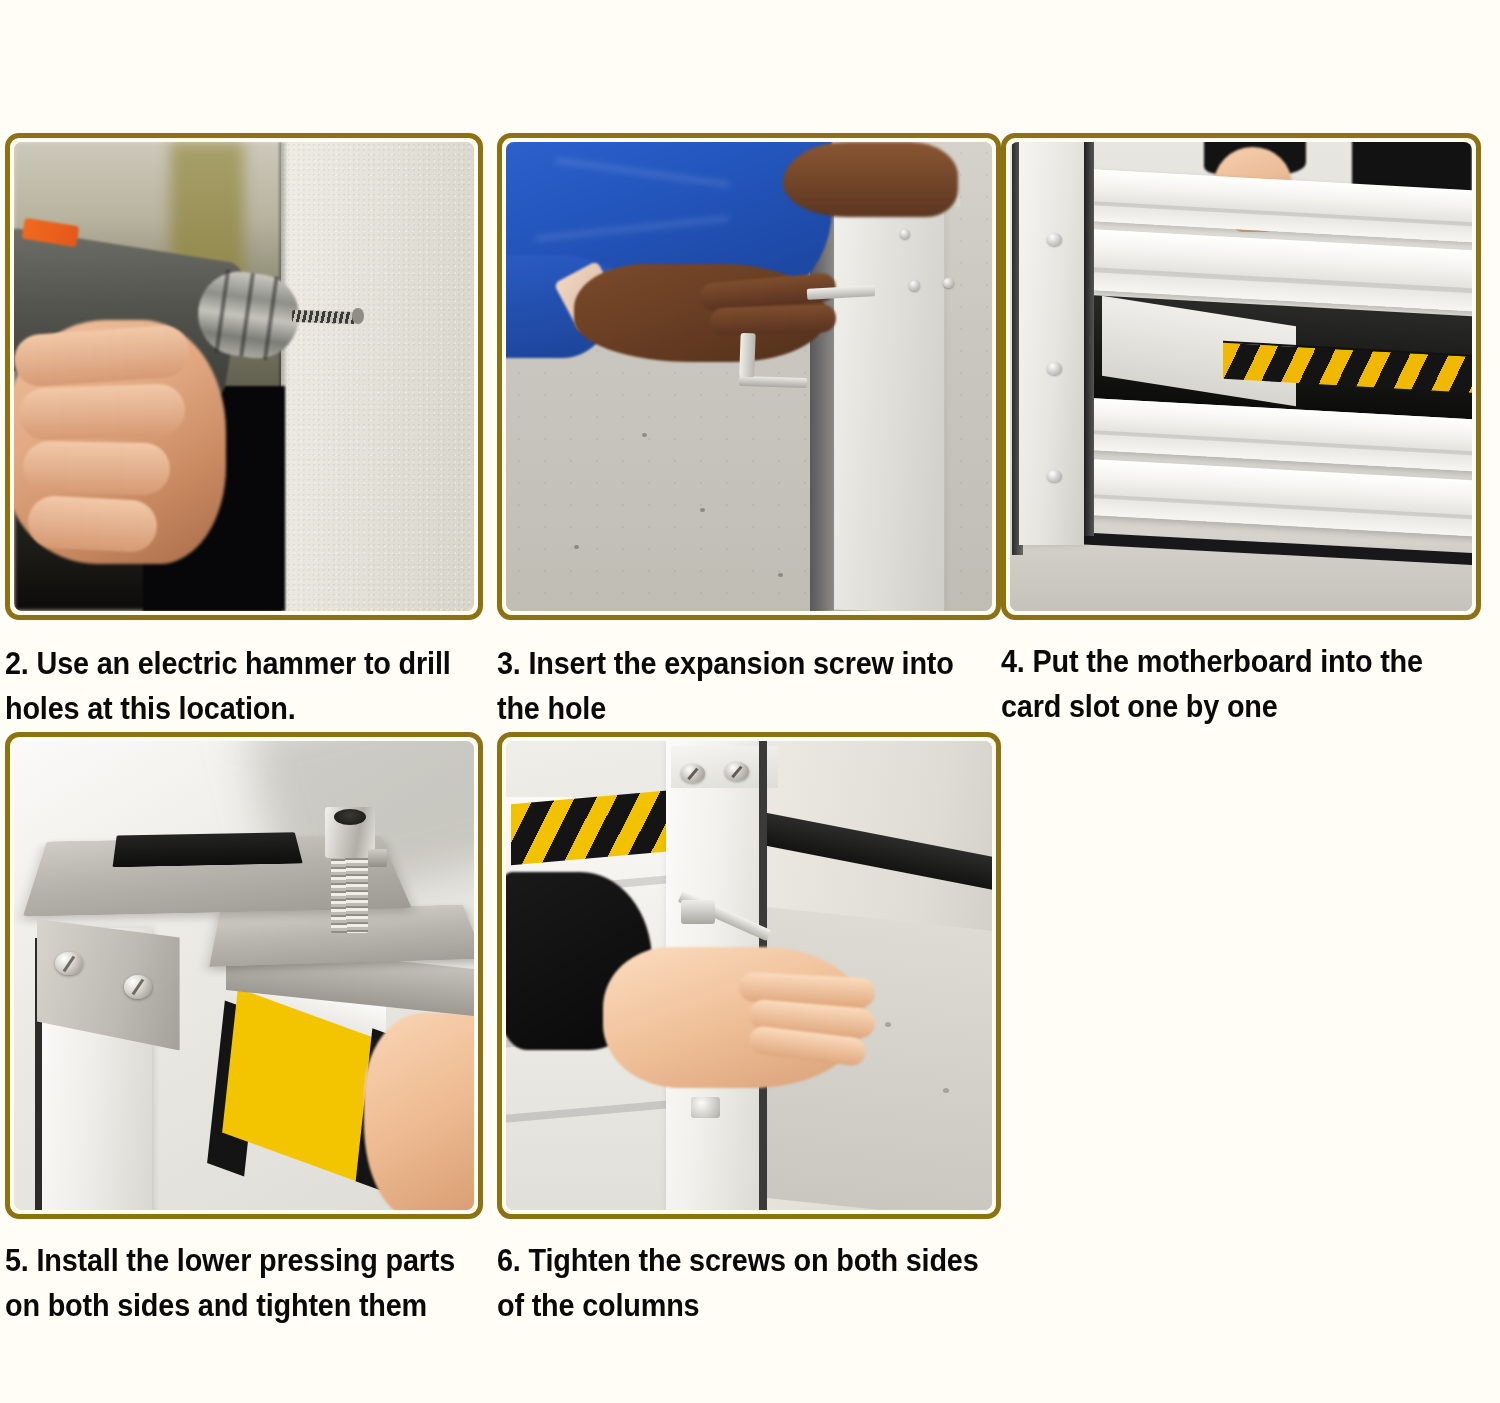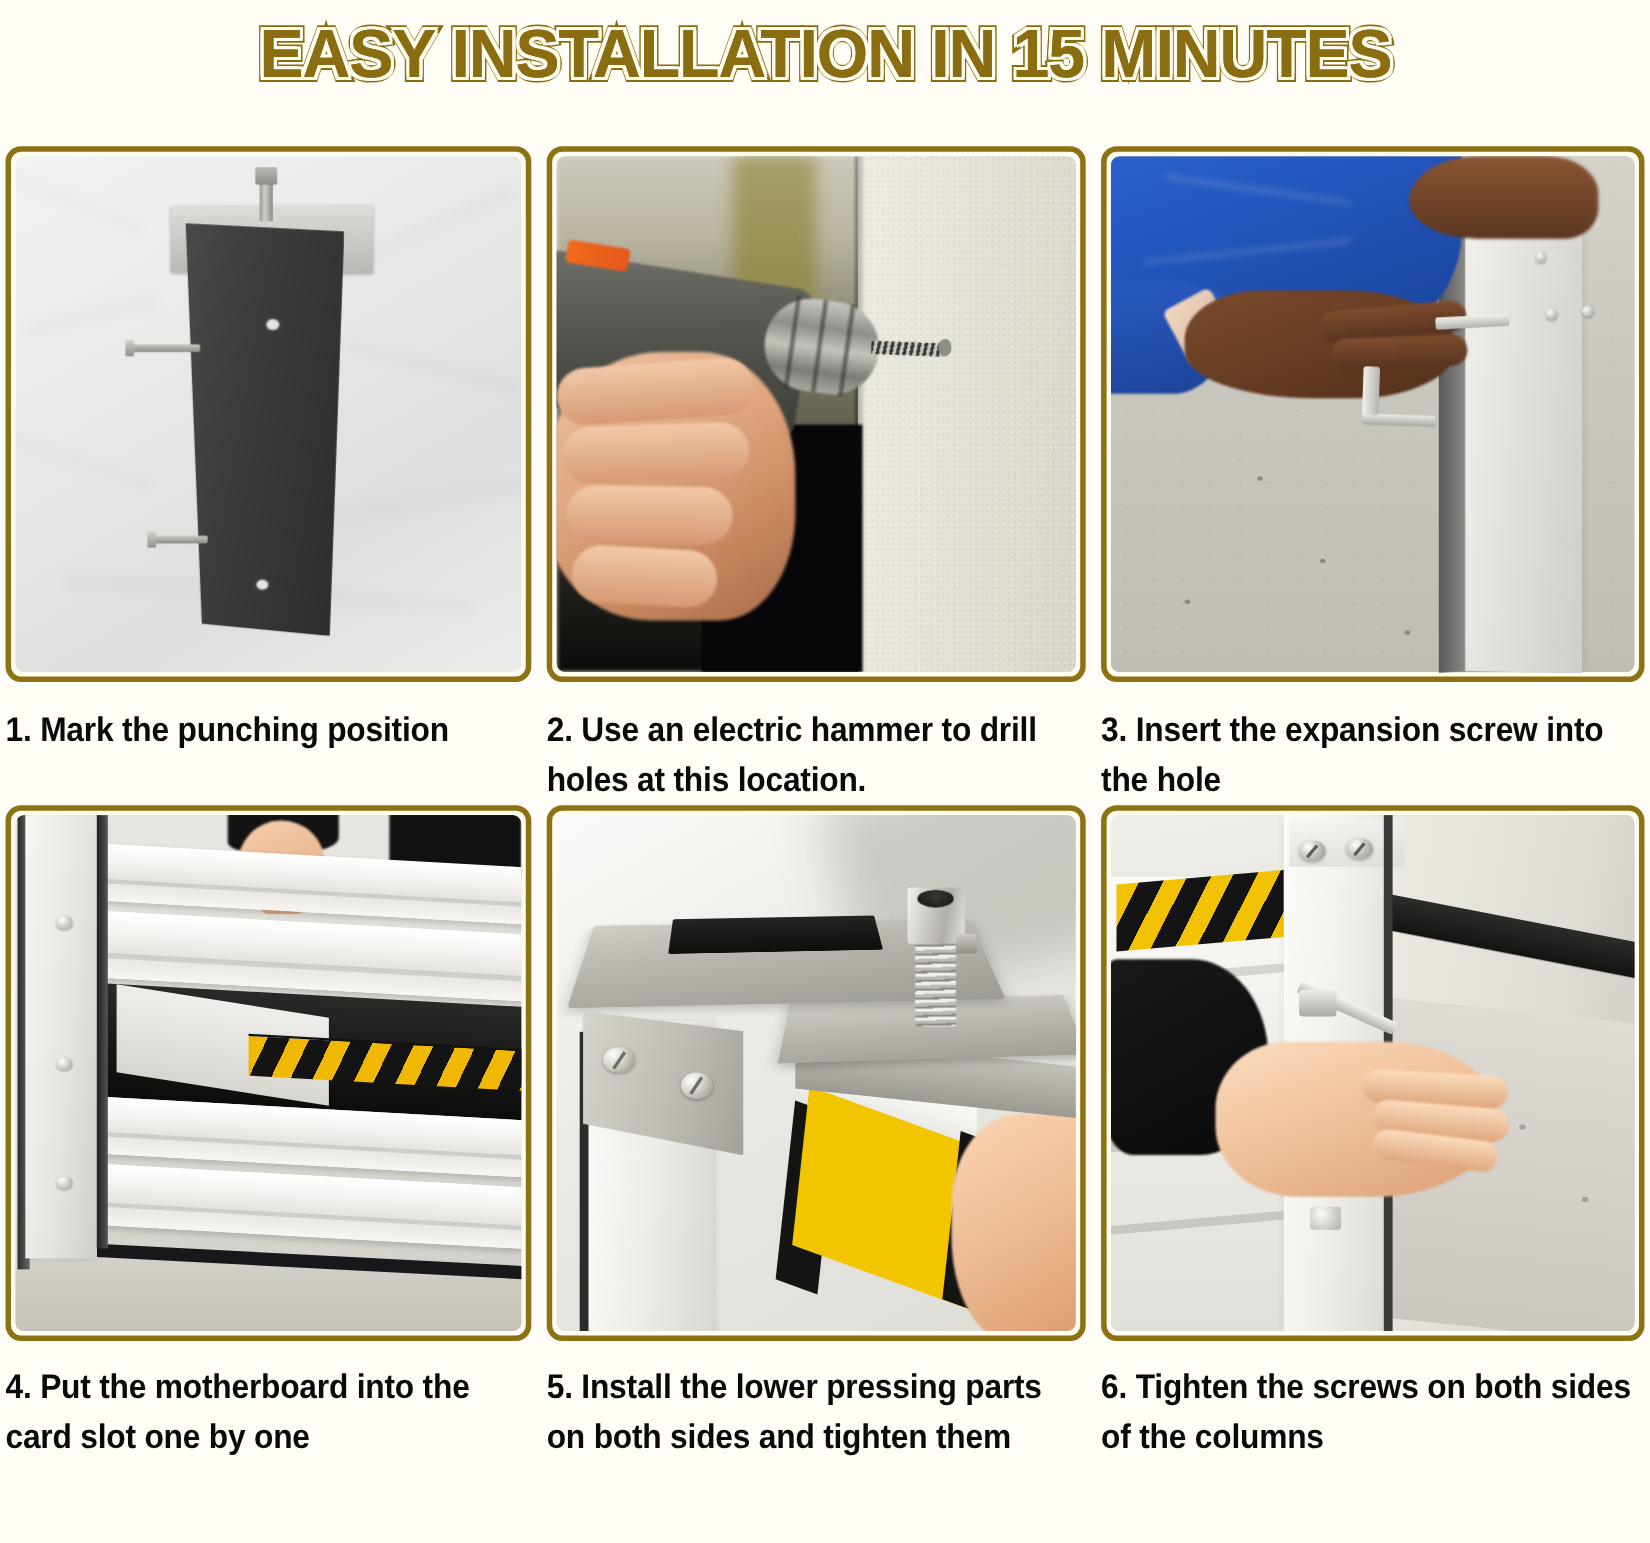"EASY INSTALLATION IN 15 MINUTES" div.title-bar { html: <div> <div>EASY INSTALLATION IN 15 MINUTES</div> </div> -> none }
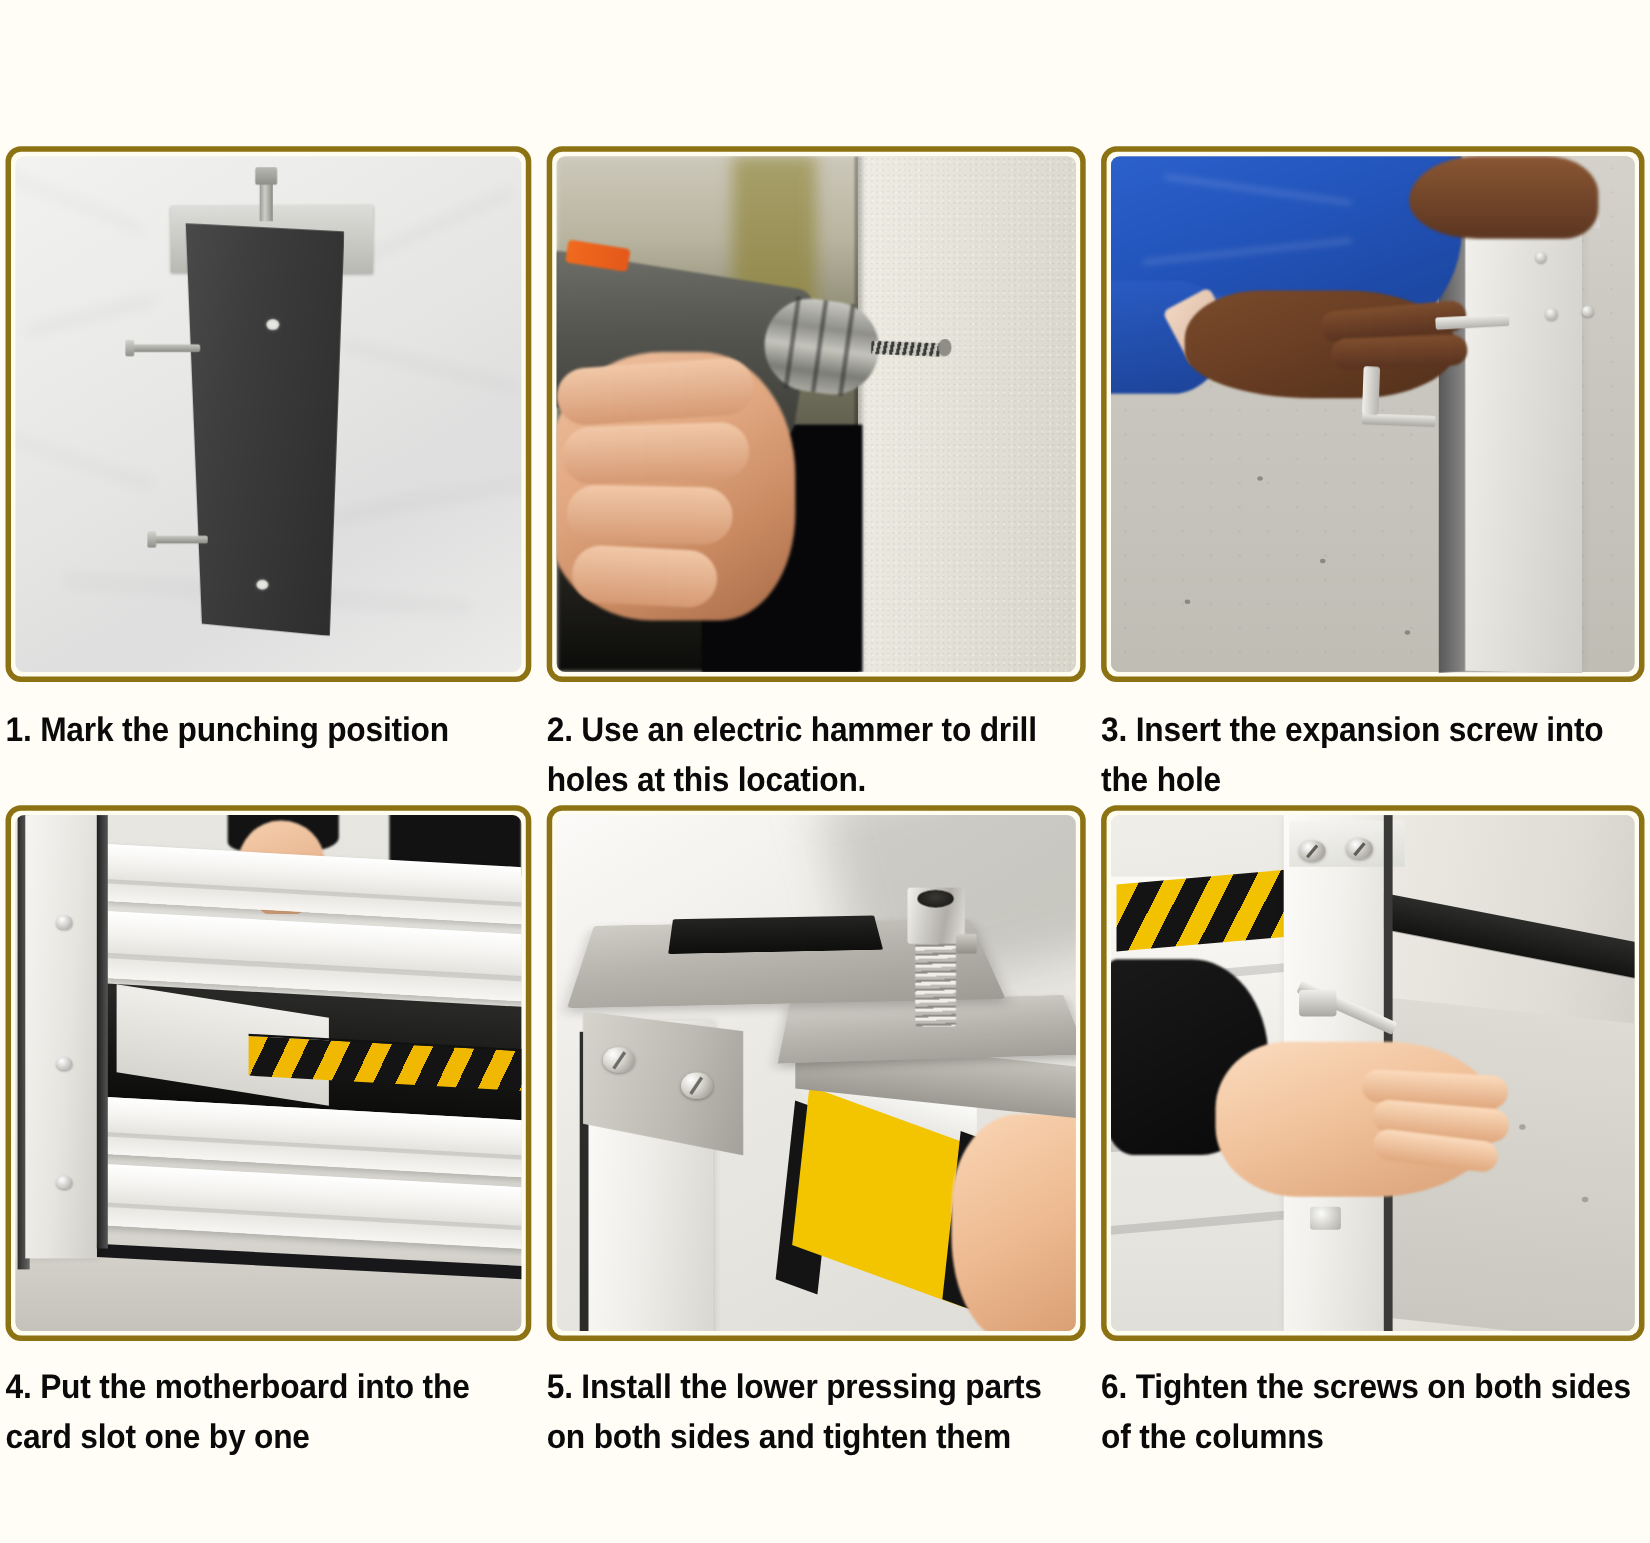"1. Mark the punching position" div.cell { html: <div> <div> <div> <div></div> <div></div> <div></div> <div></div> <div></div> <div></div> <div></div> <div></div> <div></div> <div></div> <div></div> <div></div> <div></div> <div></div> <div></div> </div> </div> <div>1. Mark the punching position</div> </div> -> none }
